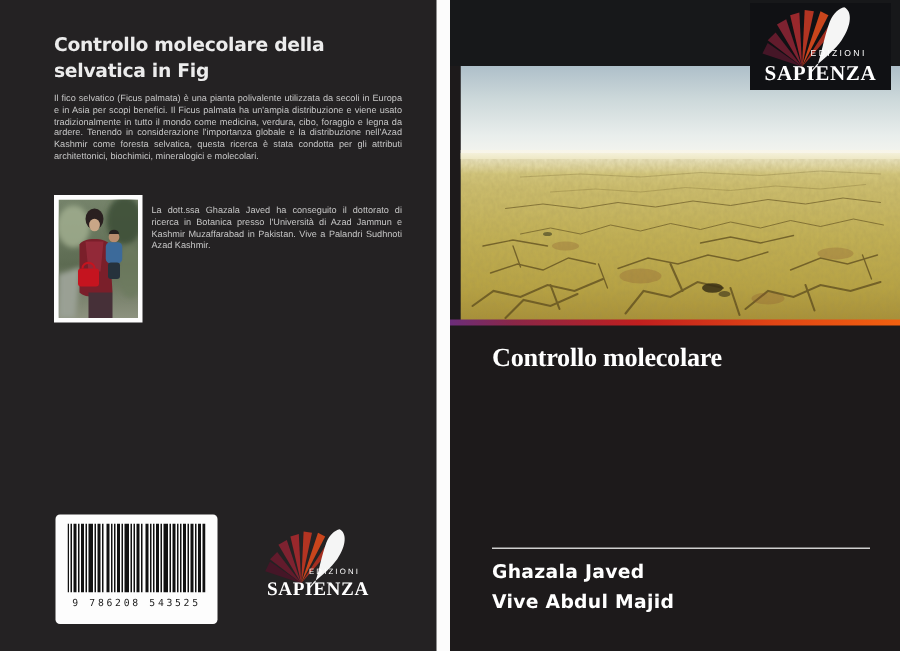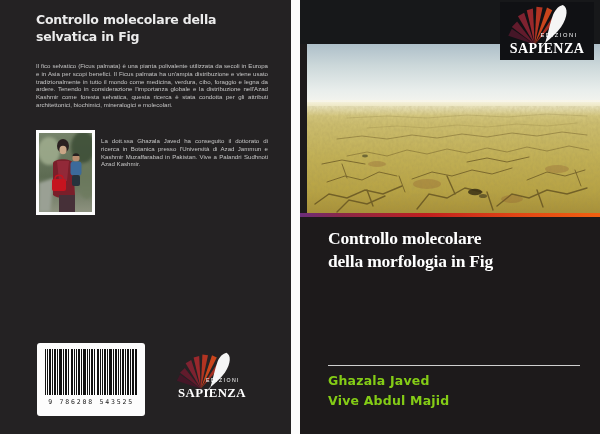"Controllo molecolare della" .back-title { top: 11px -> 21px }
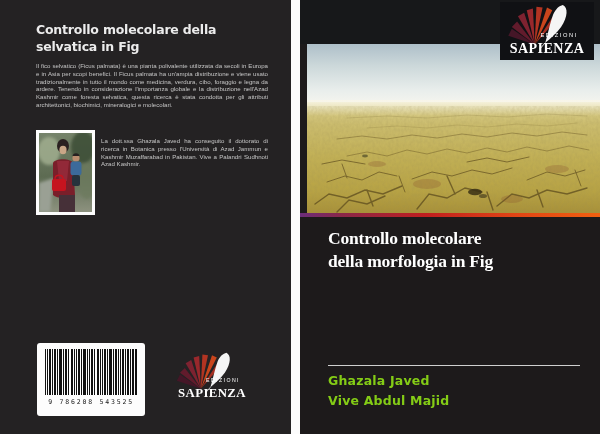"della morfologia in Fig" div { html: <div>della morfologia in Fig</div> -> none }
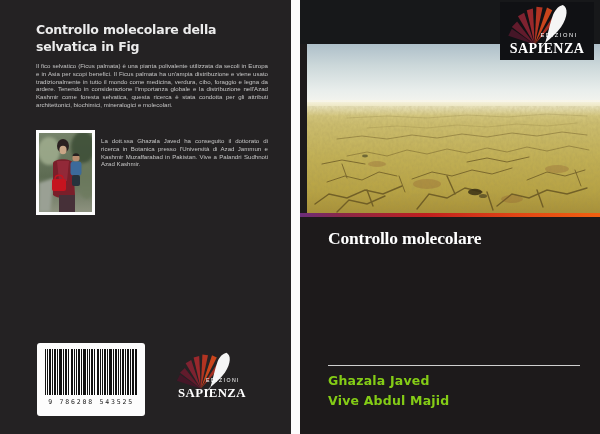"Ghazala Javed" .front-authors { color: #84cc16 -> #ffffff }
